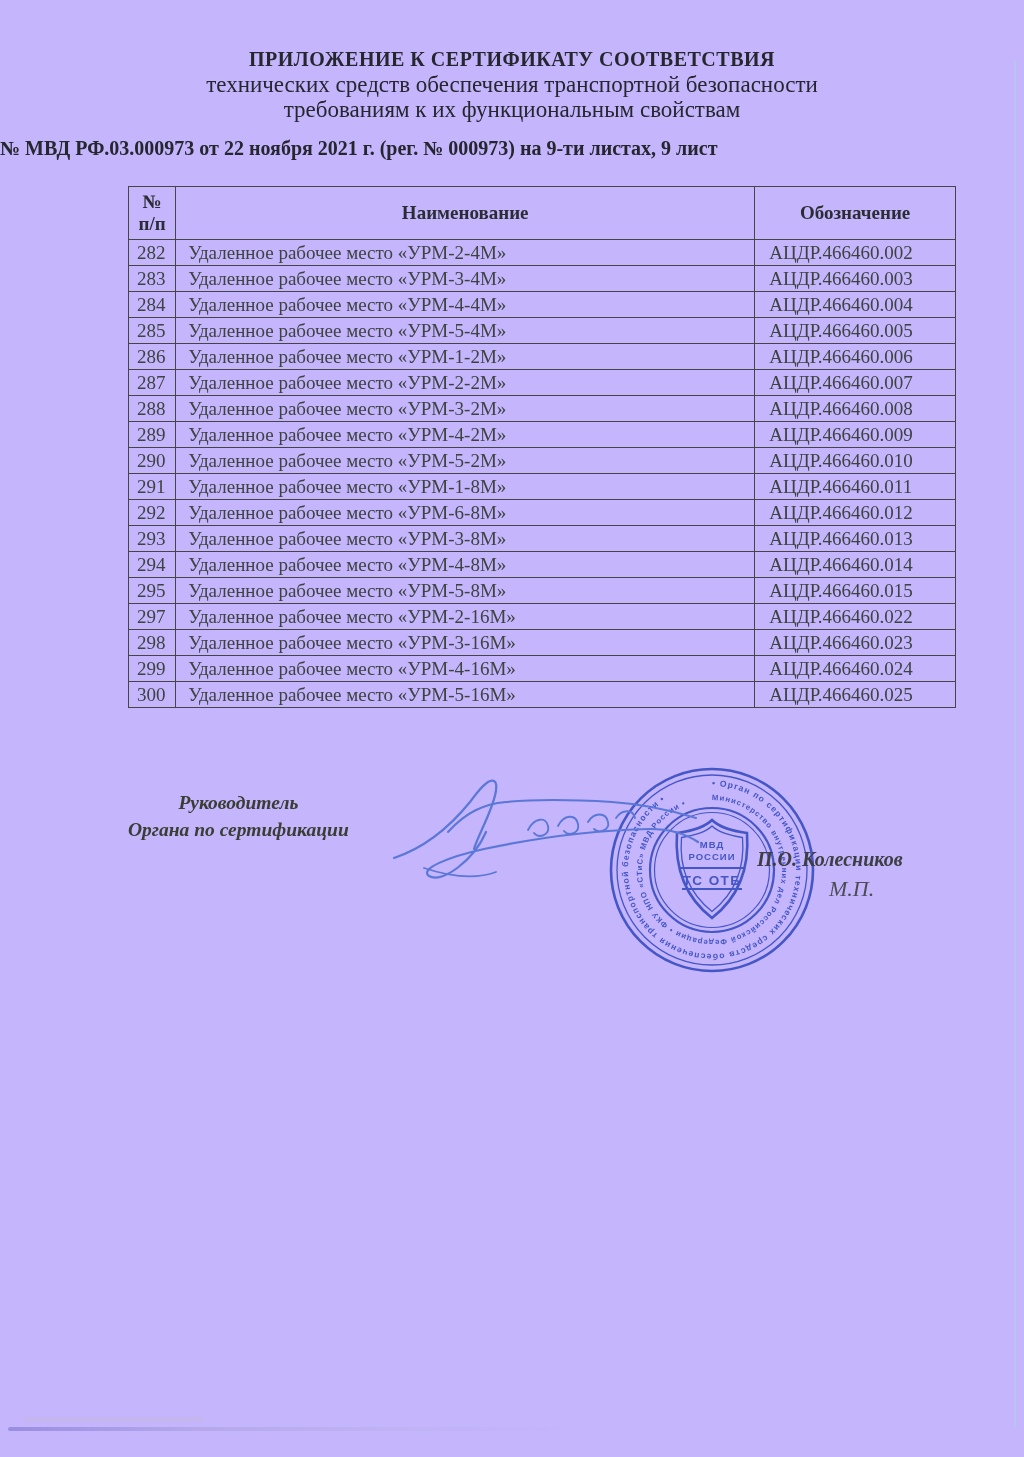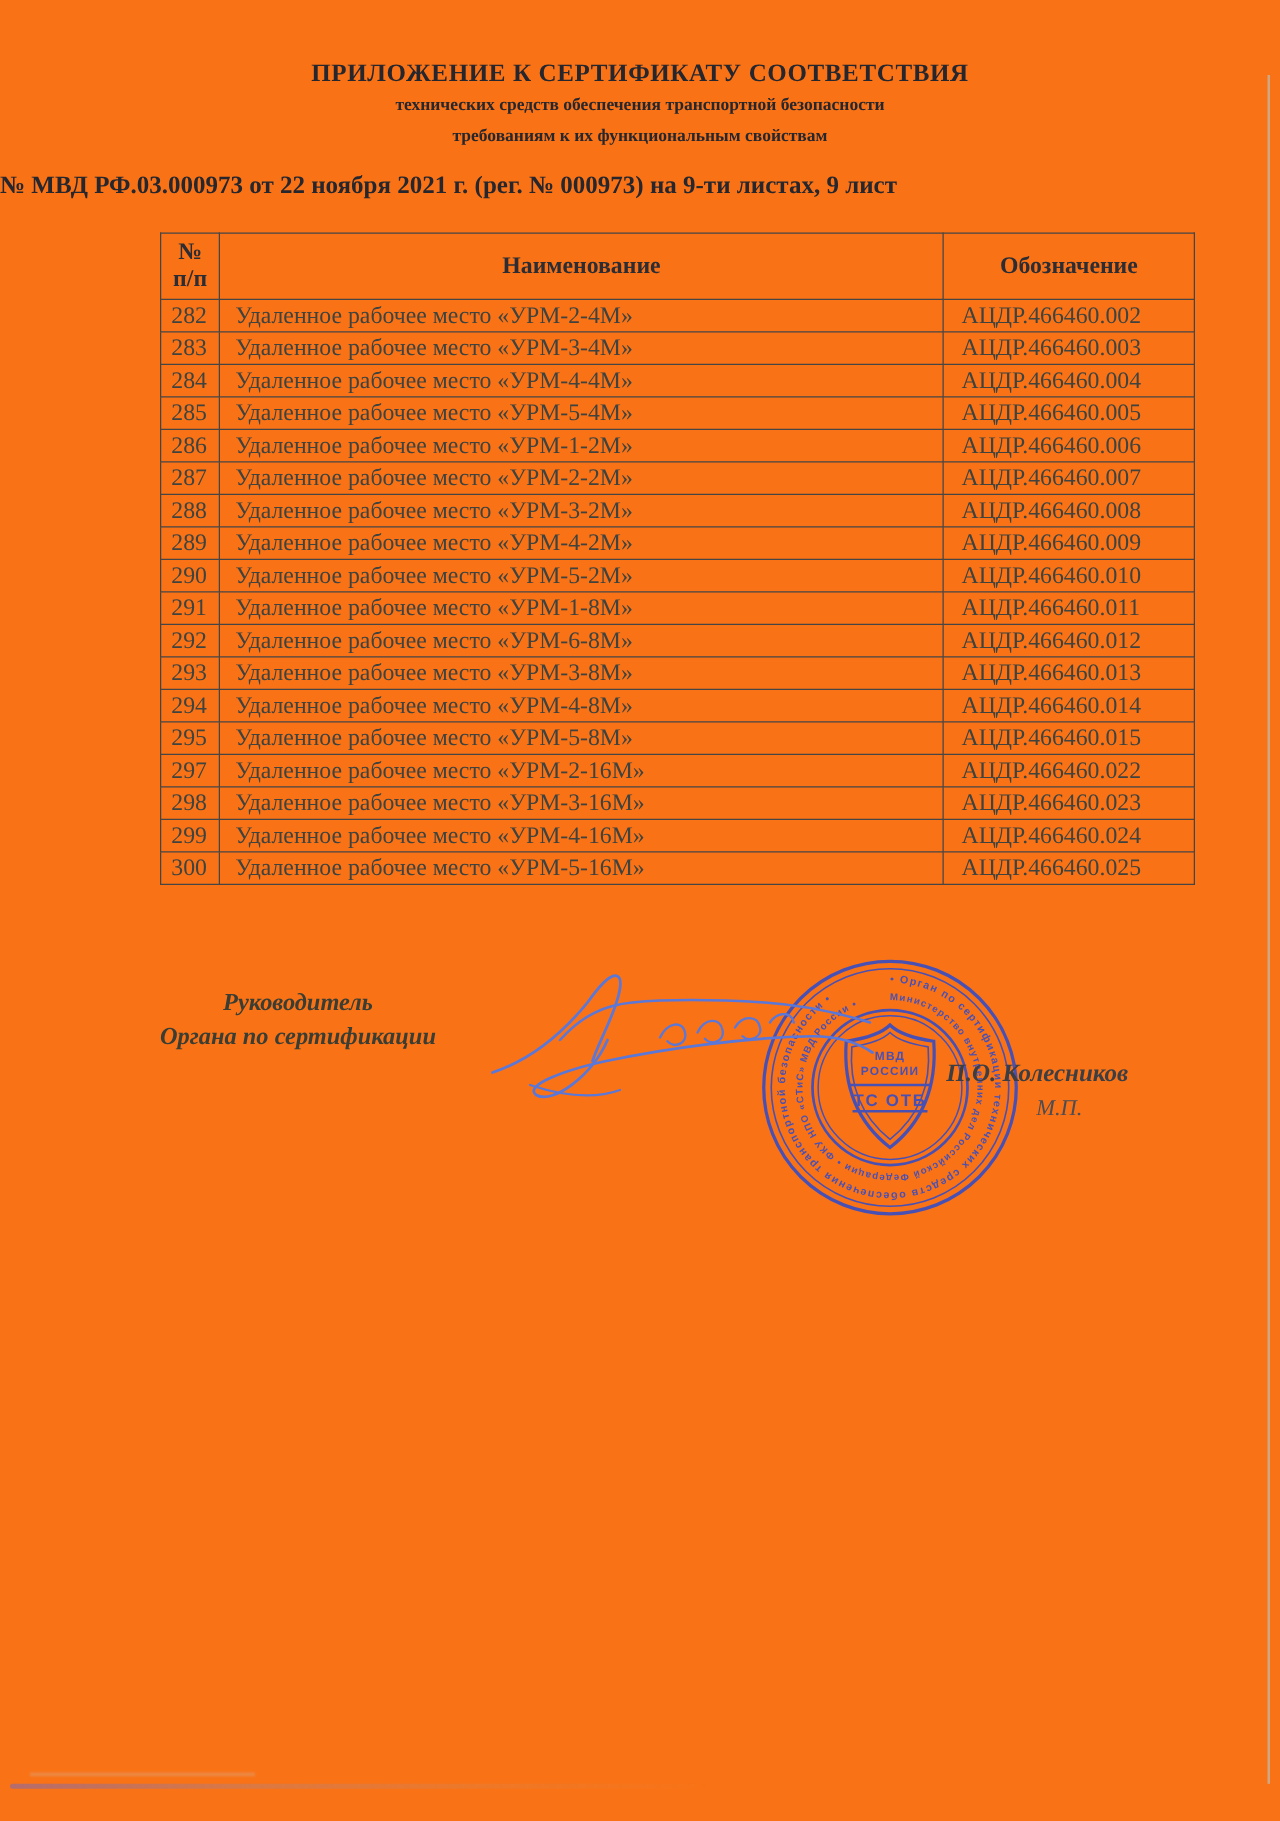"ПРИЛОЖЕНИЕ К СЕРТИФИКАТУ СООТВЕТСТВИЯ" .page { background: #f97316 -> #c4b5fd }
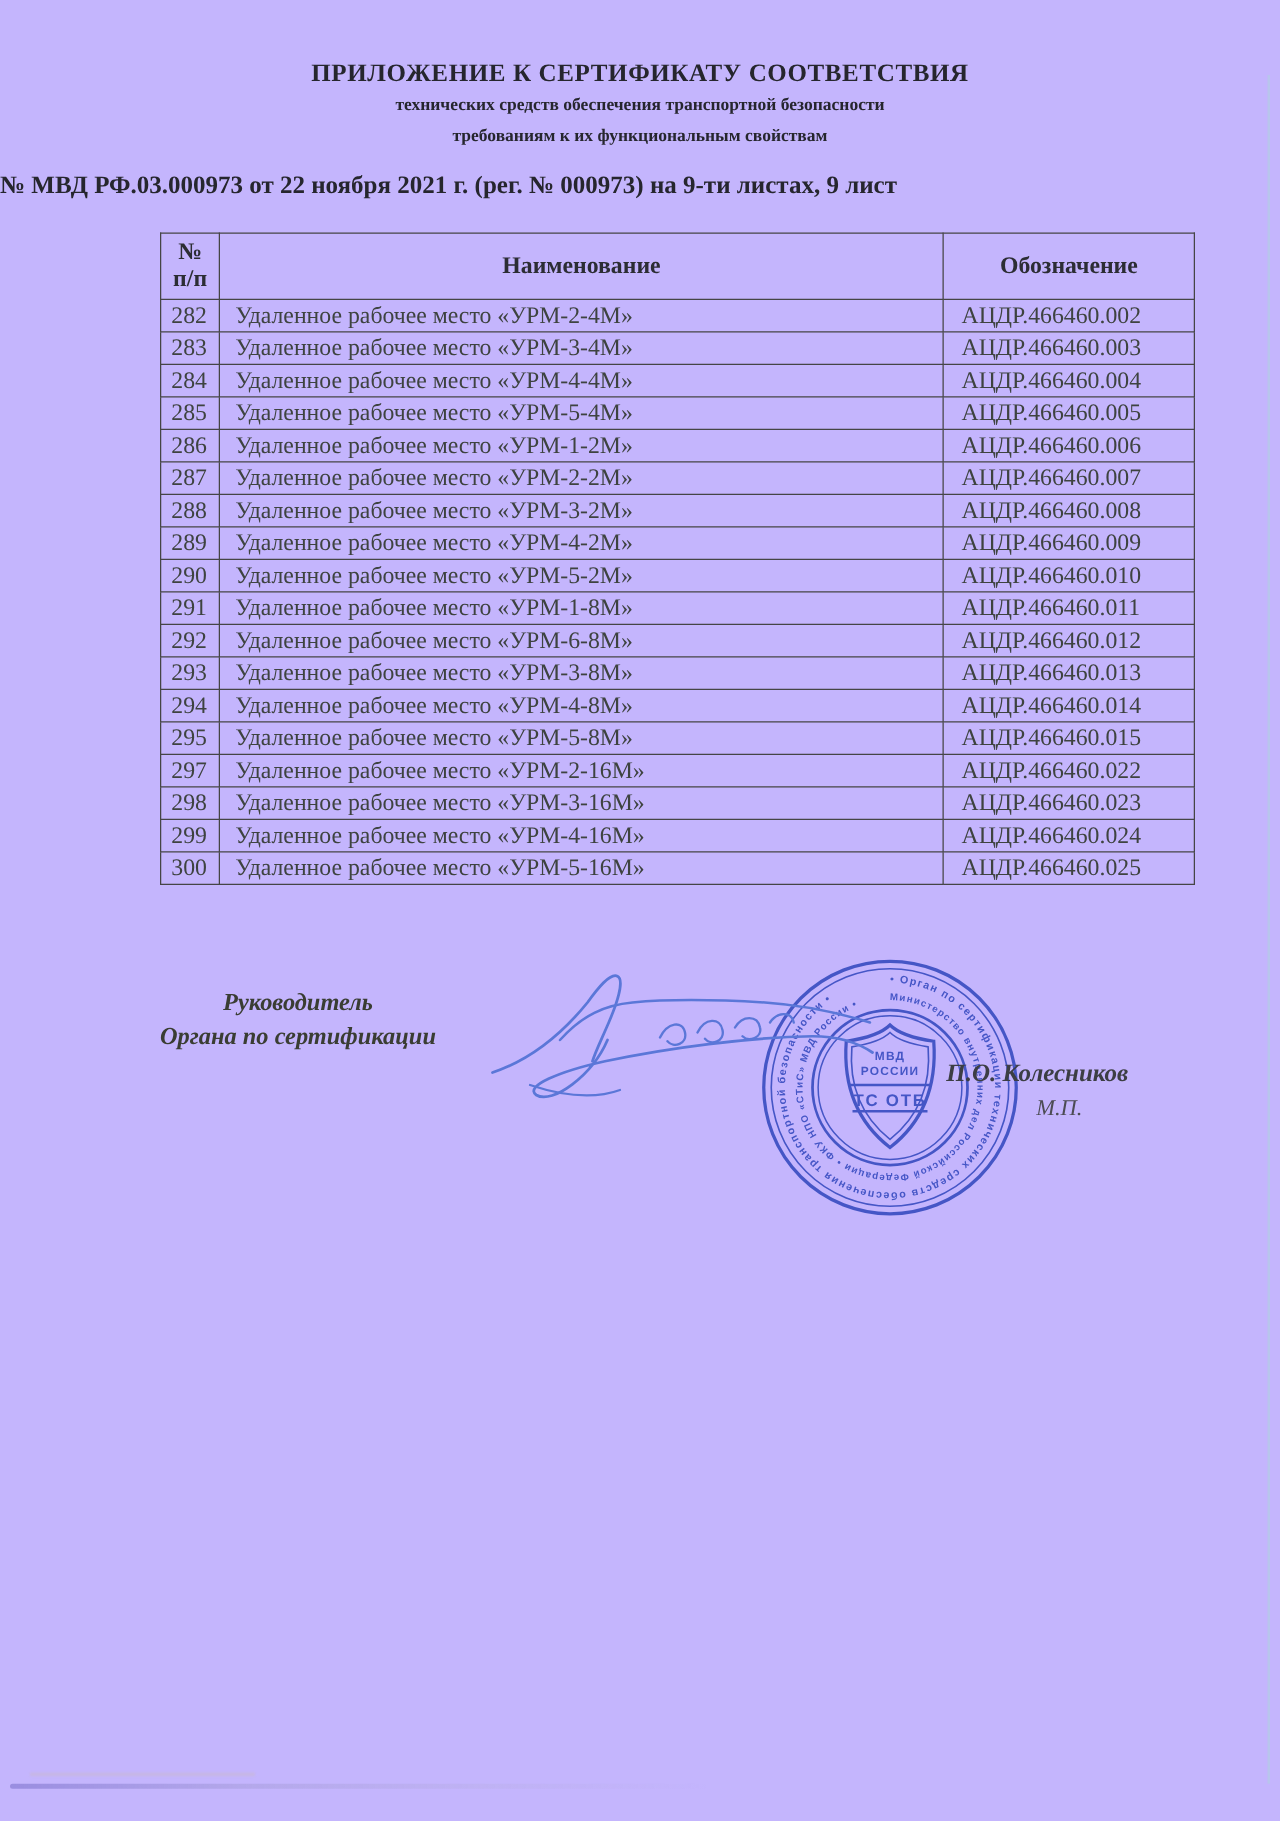"технических средств обеспечения" .doc-header .h-line2,.doc-header .h-line3 { font-size: 14px -> 23px; font-weight: bold -> normal }
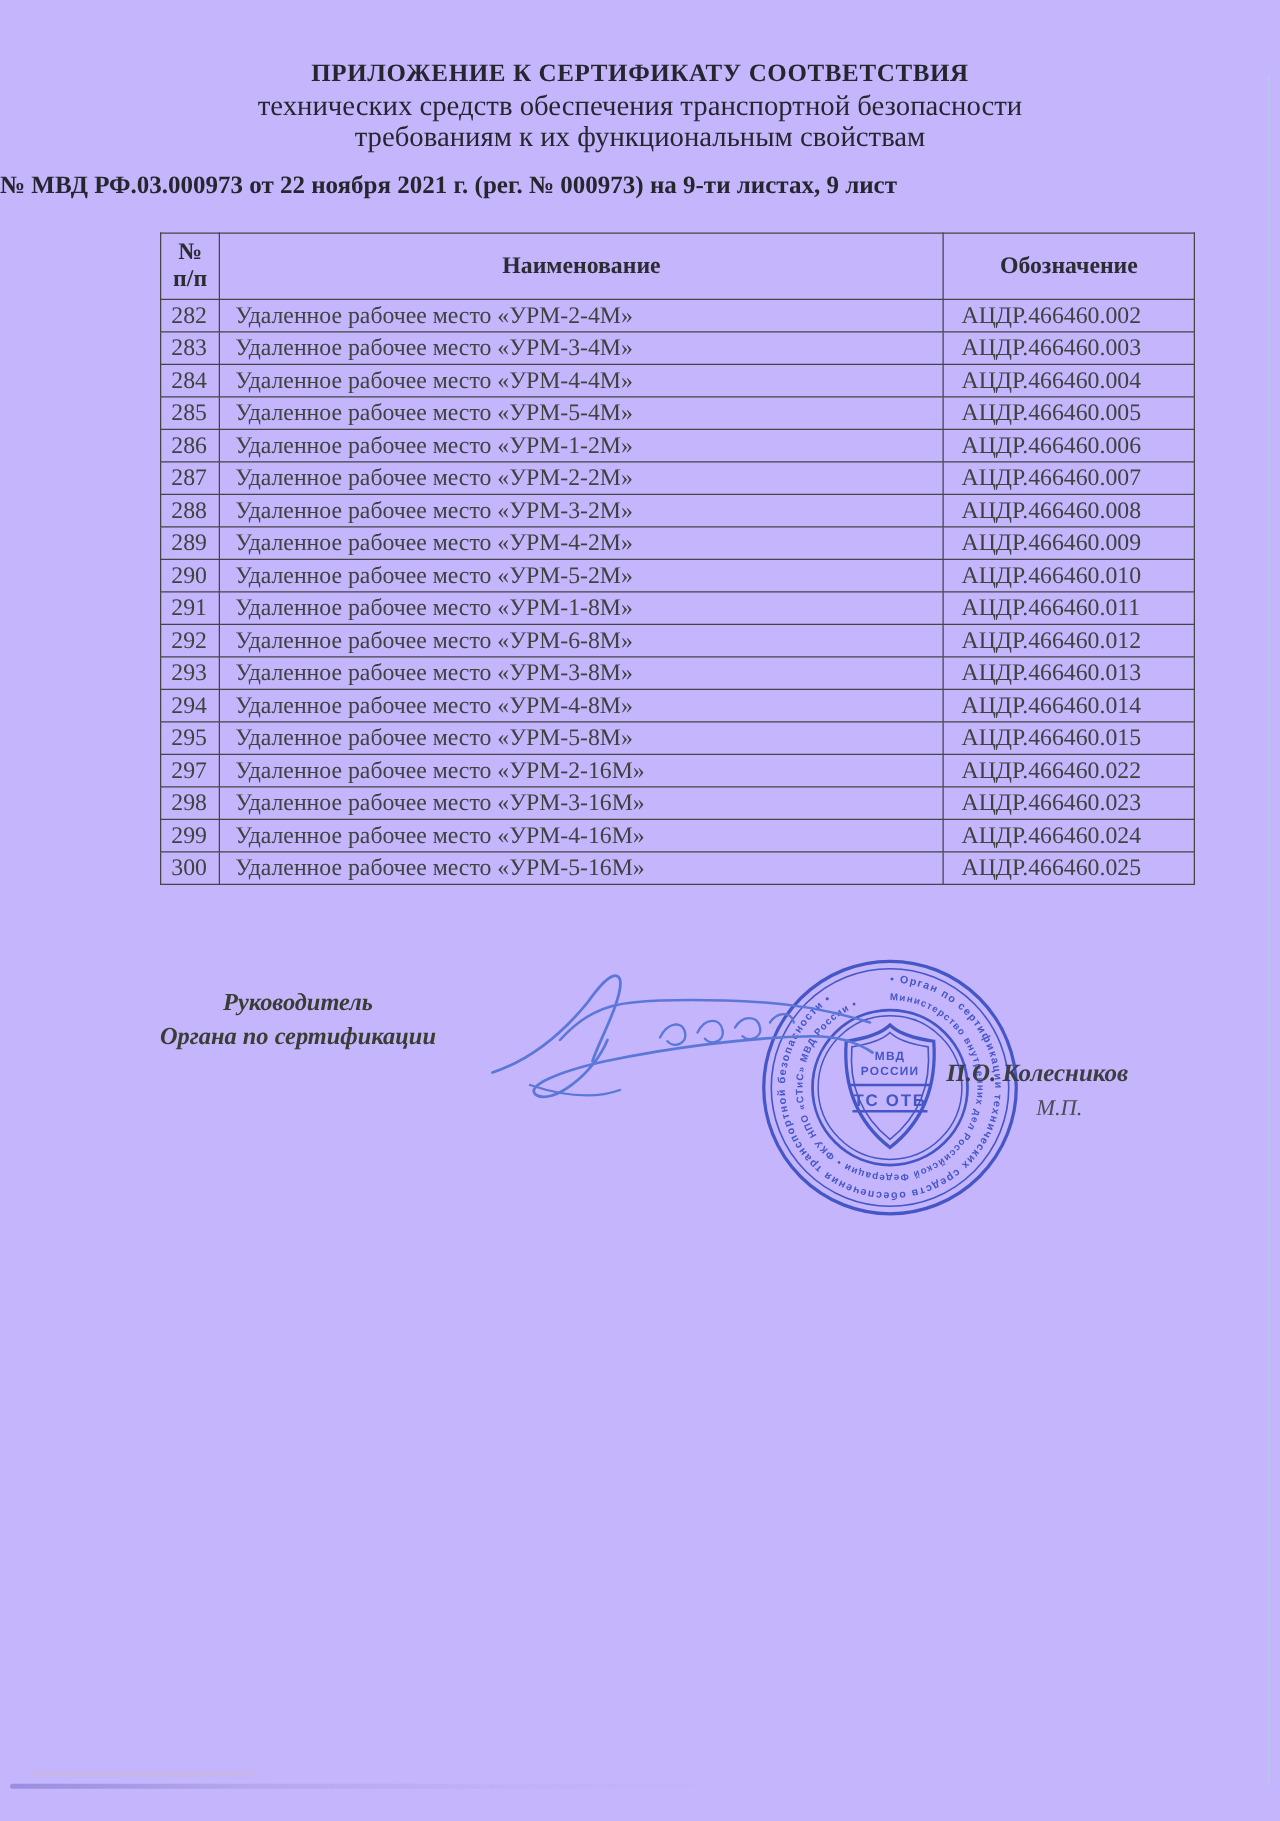"М.П." .mp-mark { font-size: 18px -> 22px }
